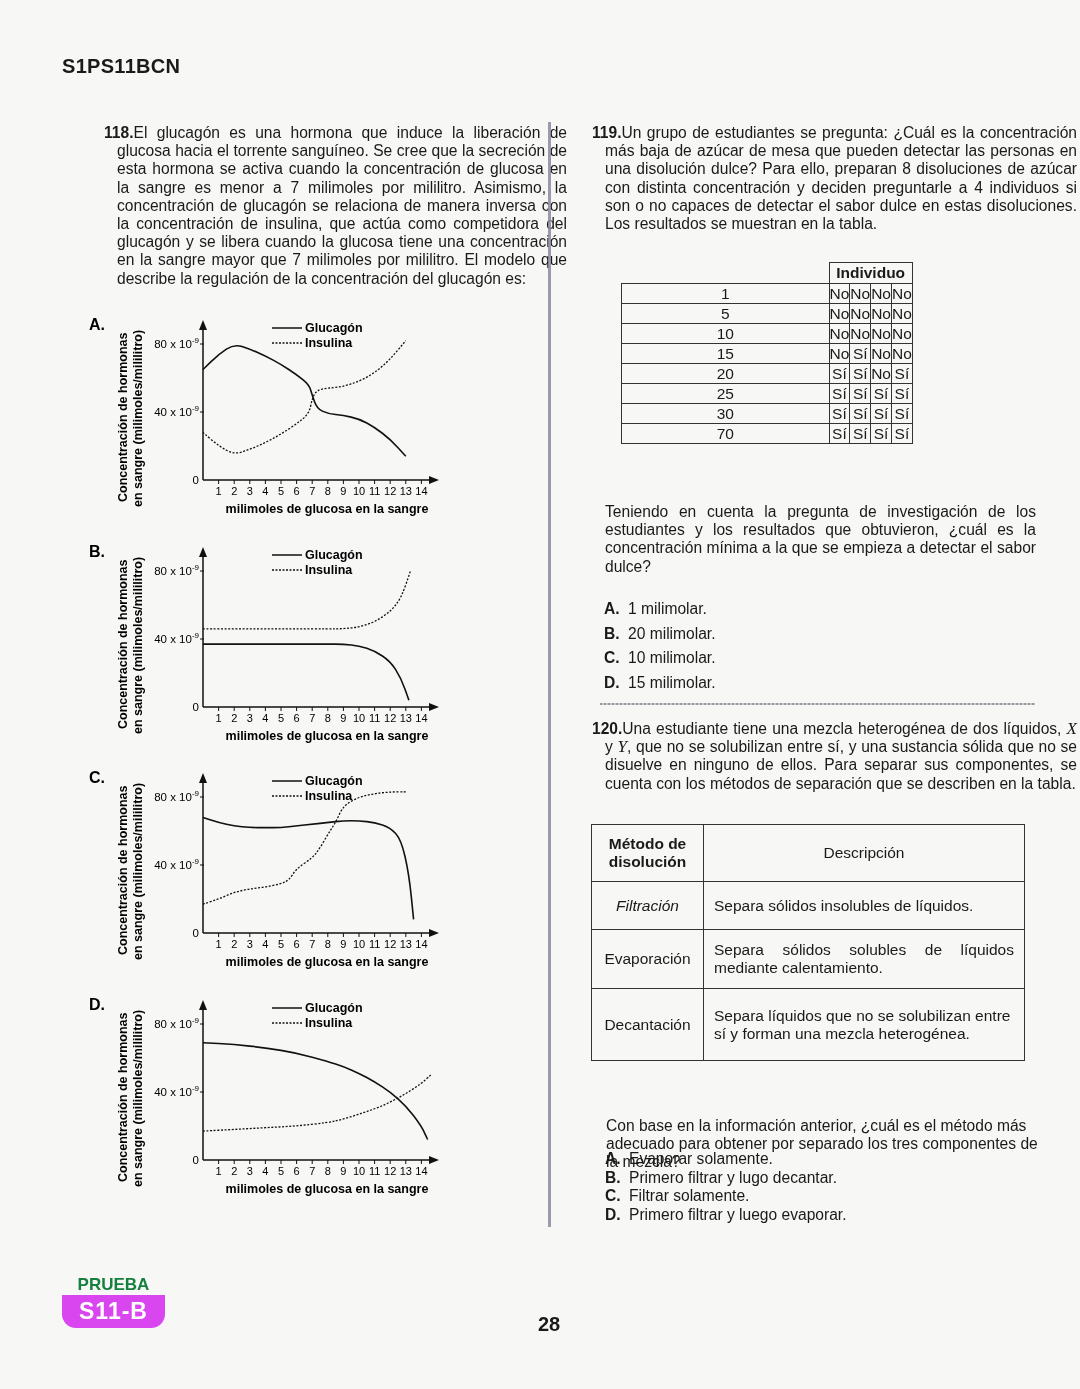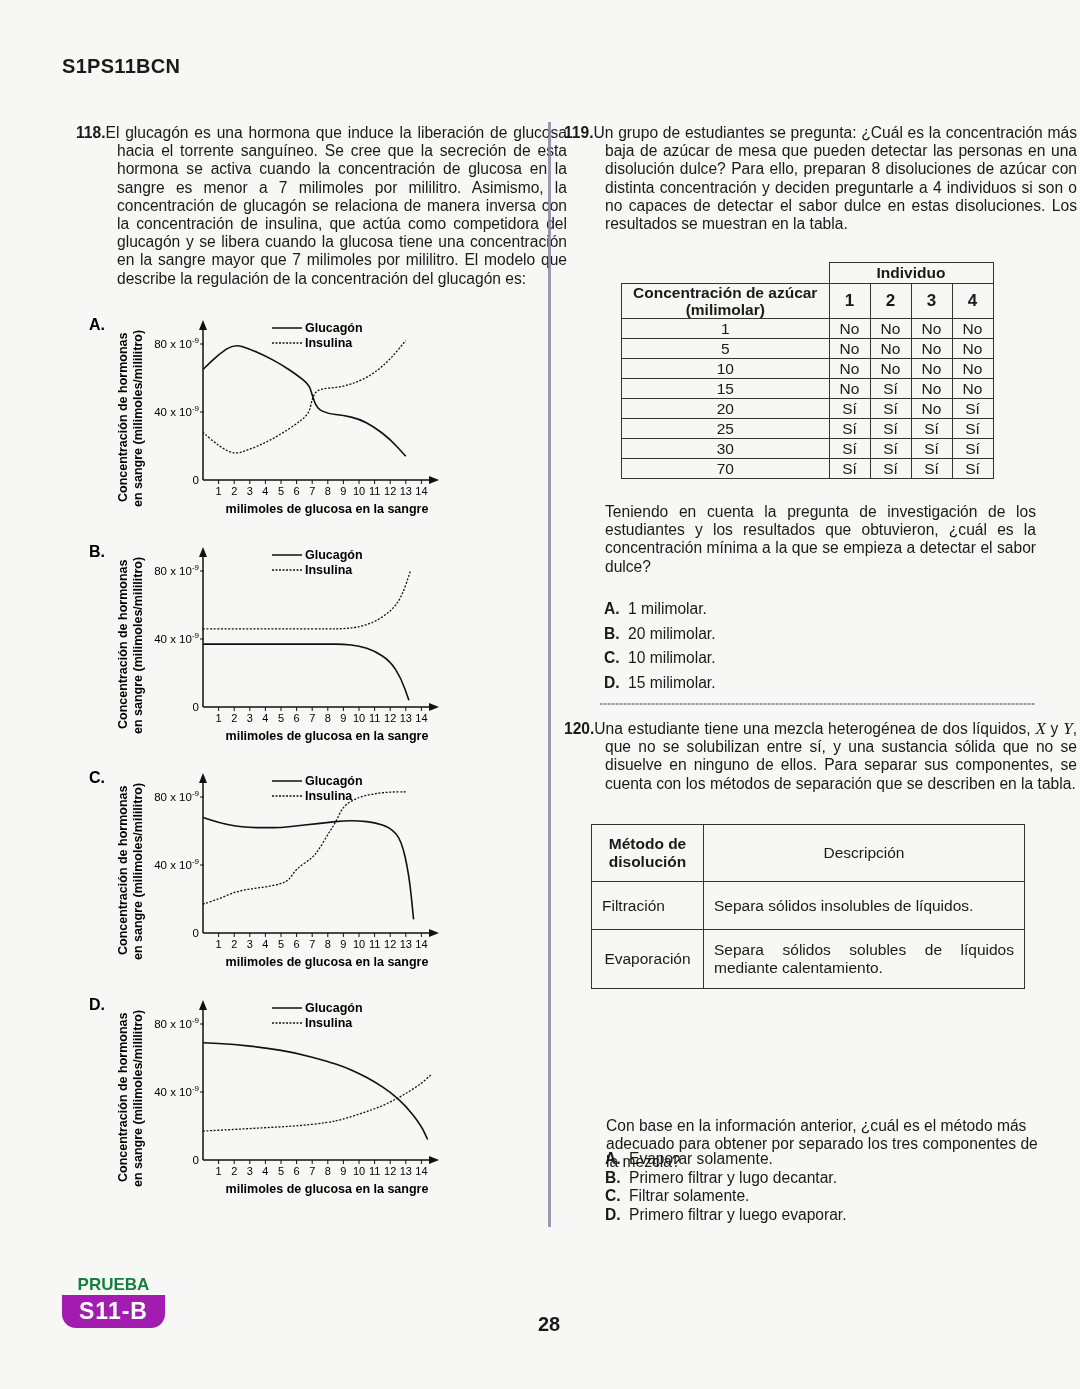"118." .qnum { margin-left: none -> 28px }
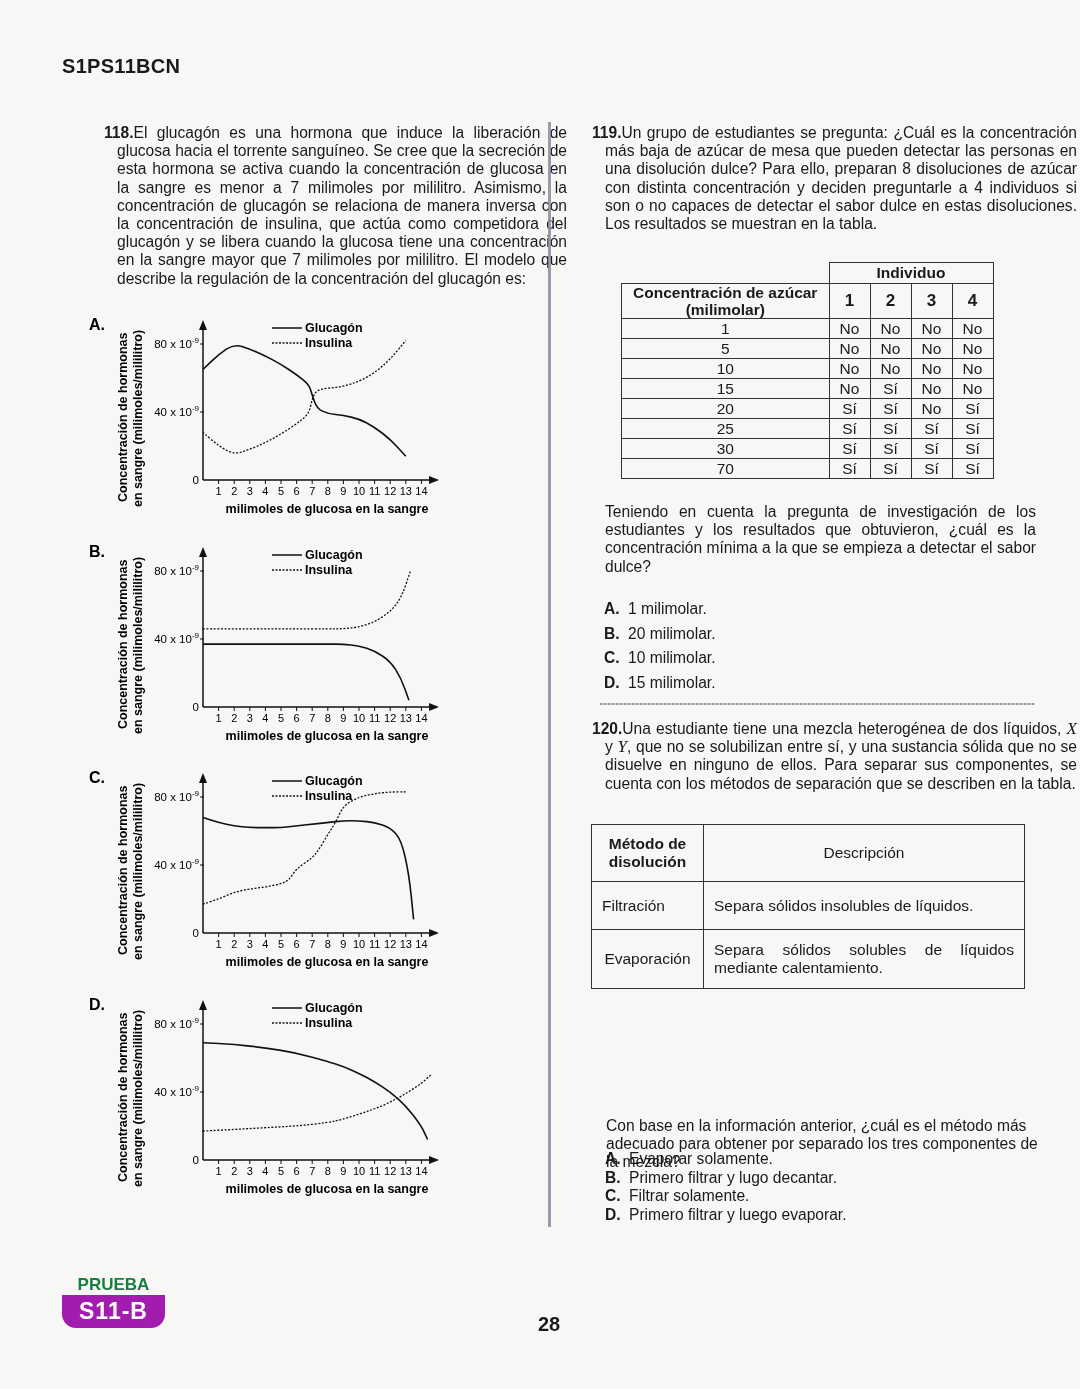"Concentración de azúcar (milimolar)" tr { html: <tr> <td>Concentración de azúcar (milimolar)</td> <td>1</td> <td>2</td> <td>3</td> <td>4</td> </tr> -> none }
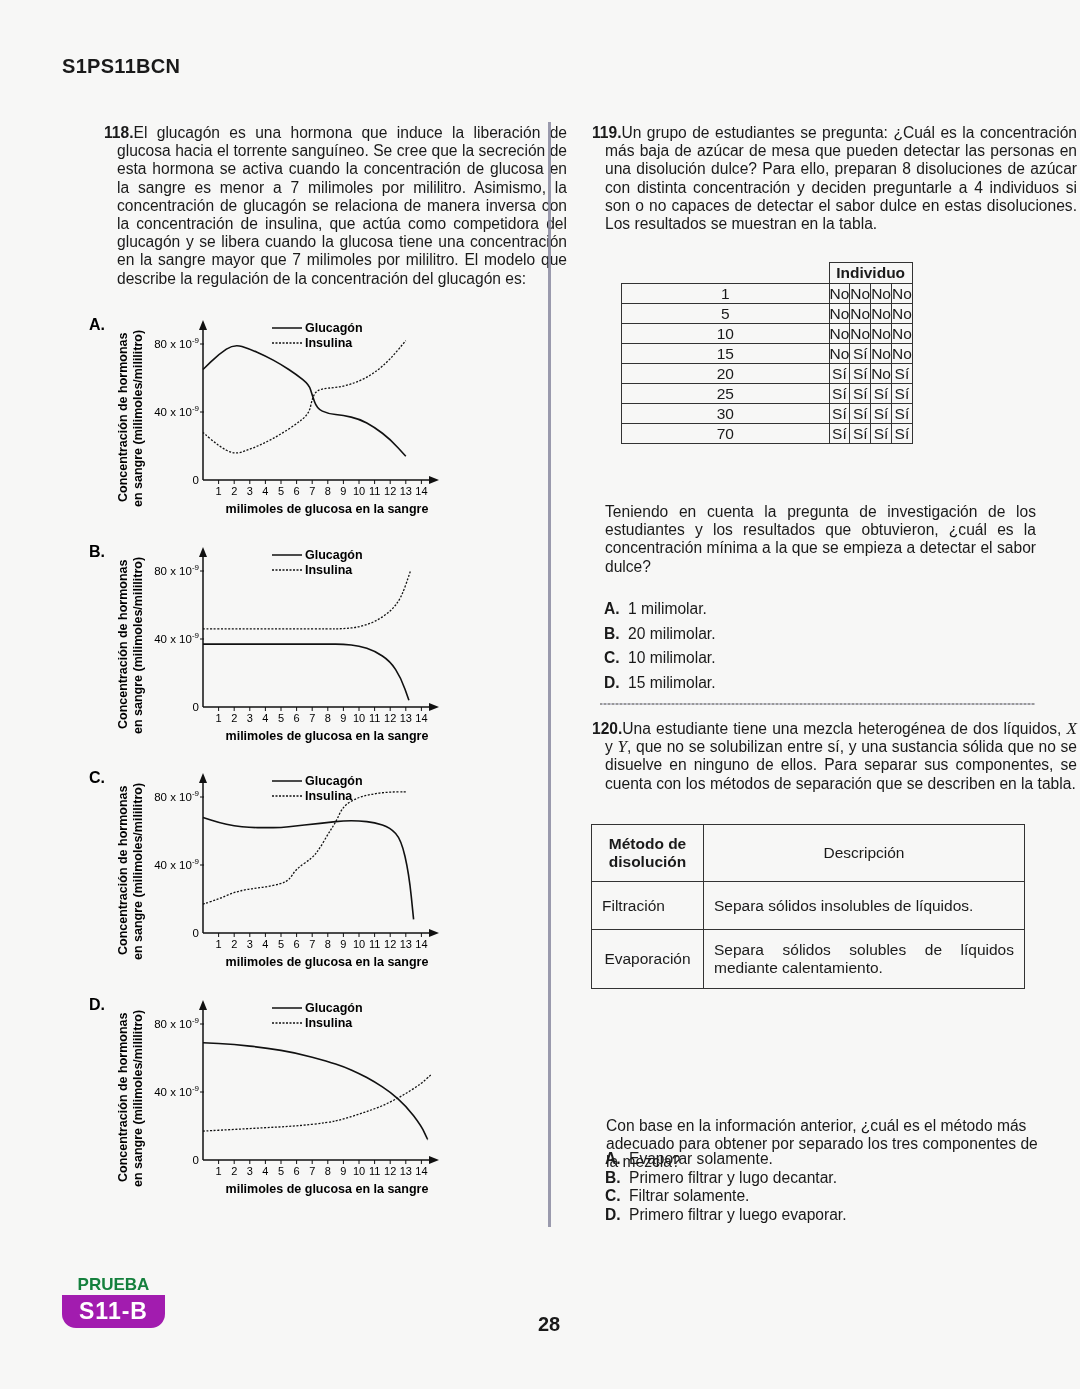"Filtración" td { font-style: none -> italic; text-align: none -> center }
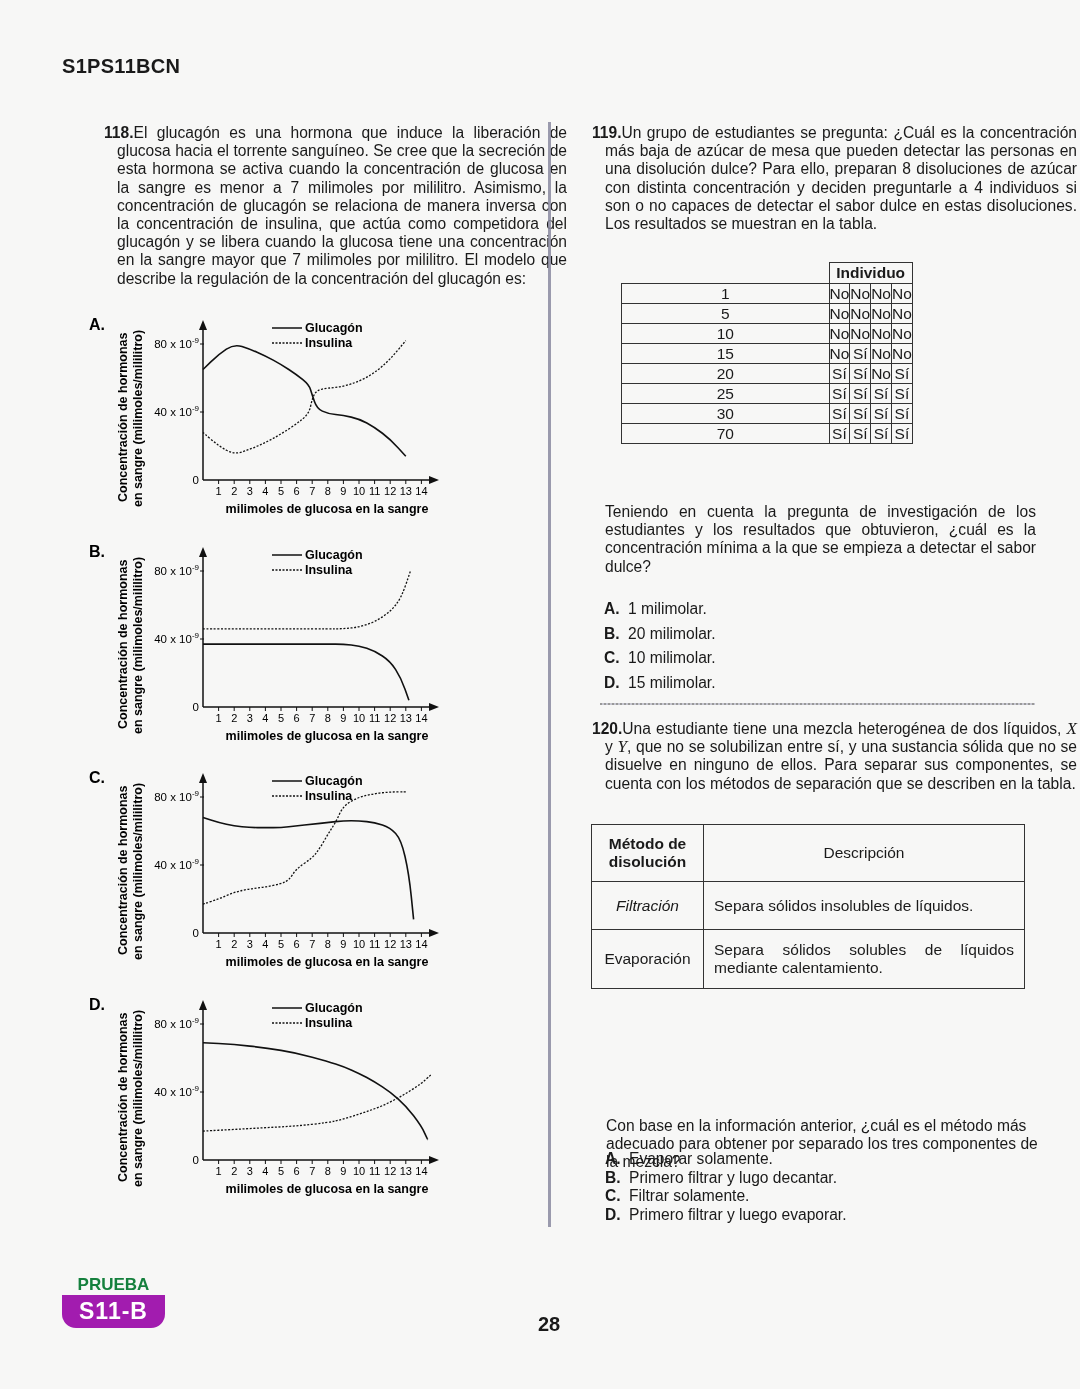"Decantación" tr { html: none -> <tr> <td>Decantación</td> <td>Separa líquidos que no se solubilizan entre sí y forman una mezcla heterogénea.</td> </tr> }
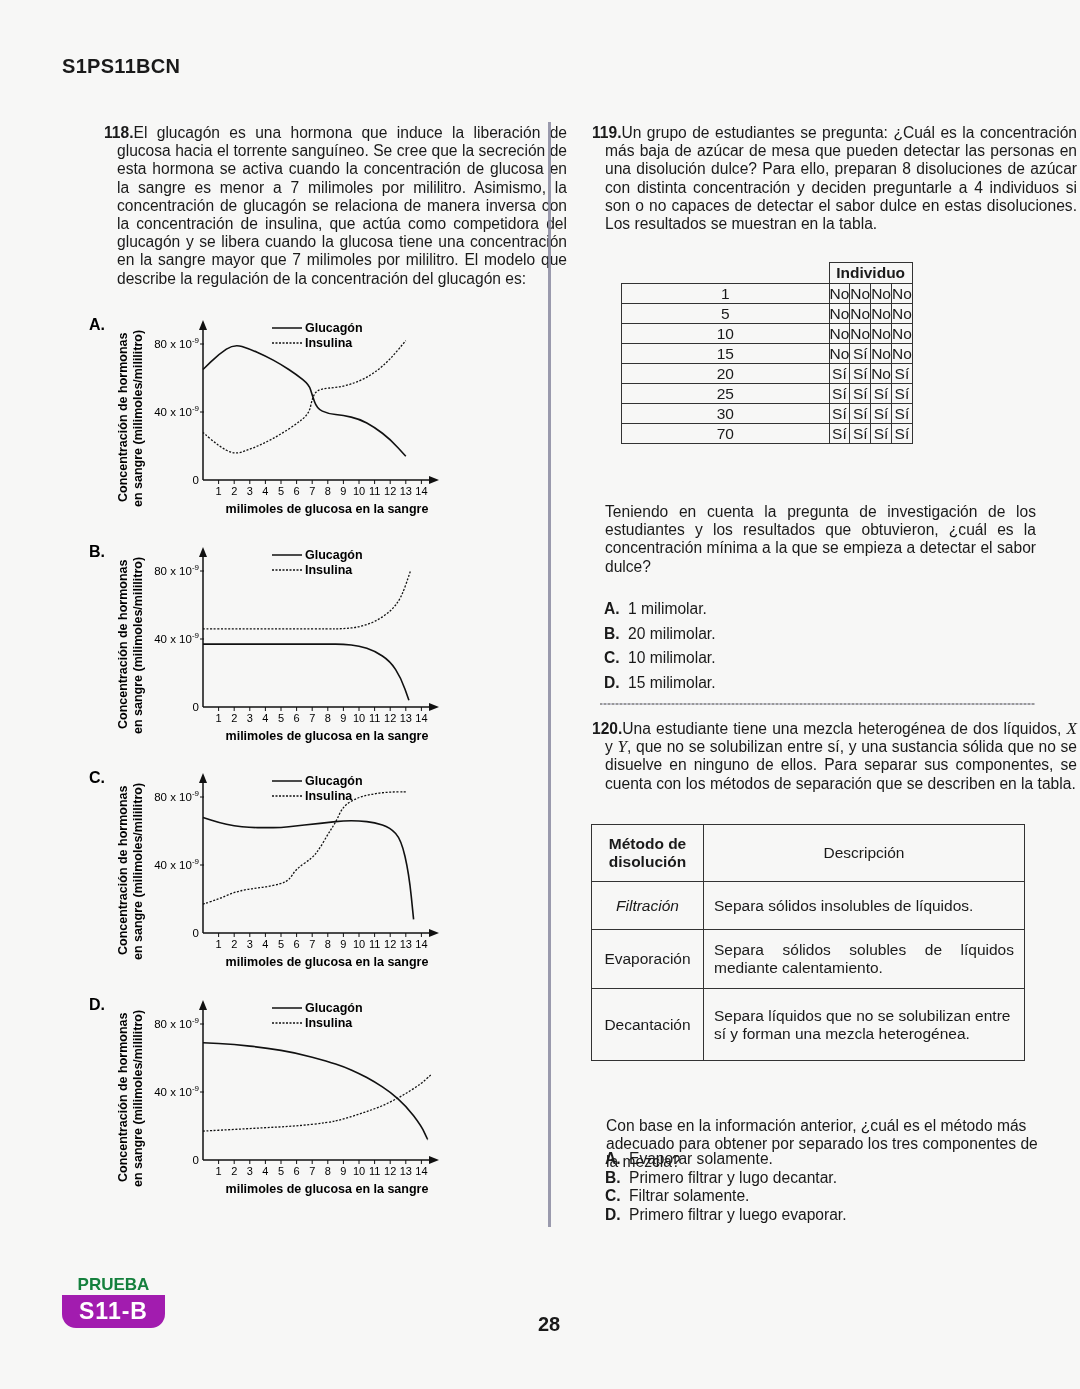"S11-B" .badge { background: #a21caf -> #d946ef }
